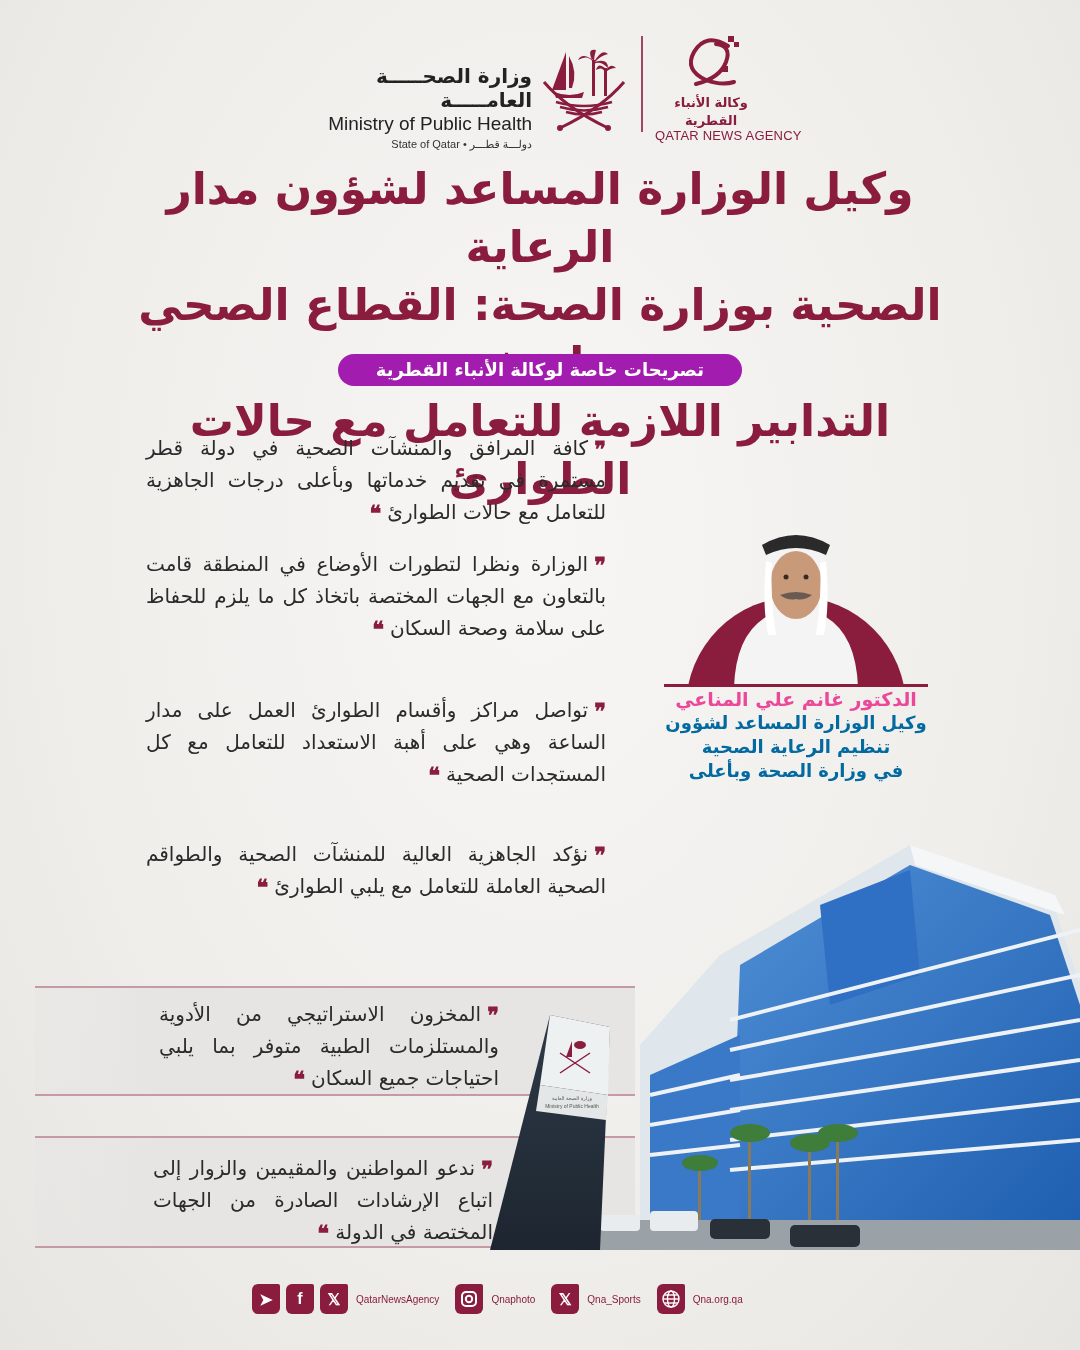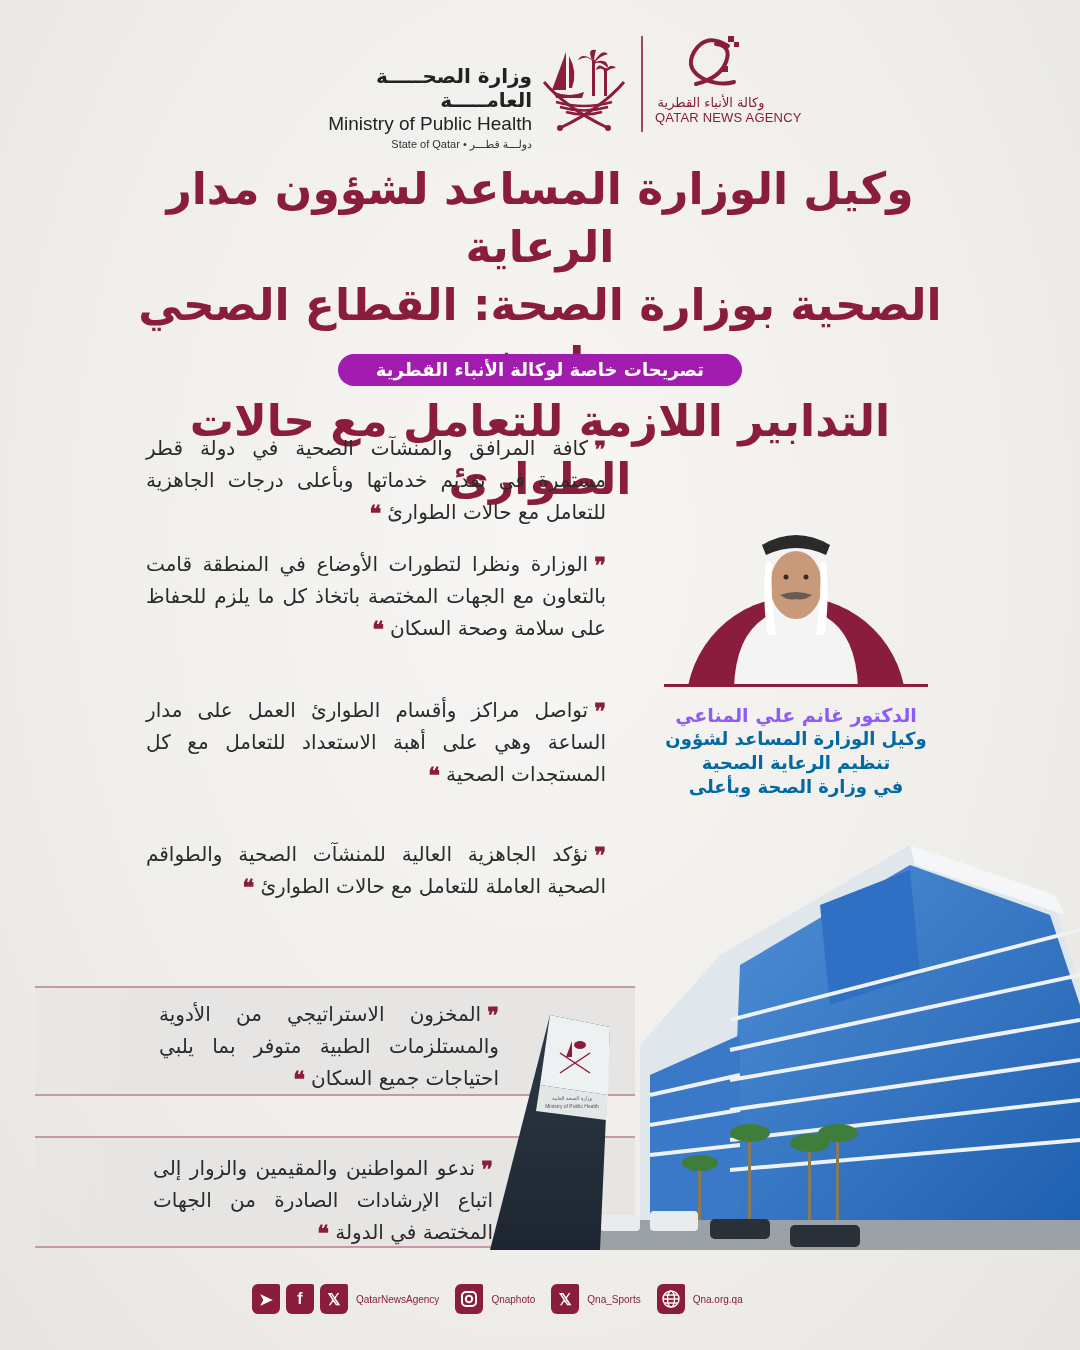"وكالة الأنباء القطرية" .qna-ar { font-weight: normal -> bold }
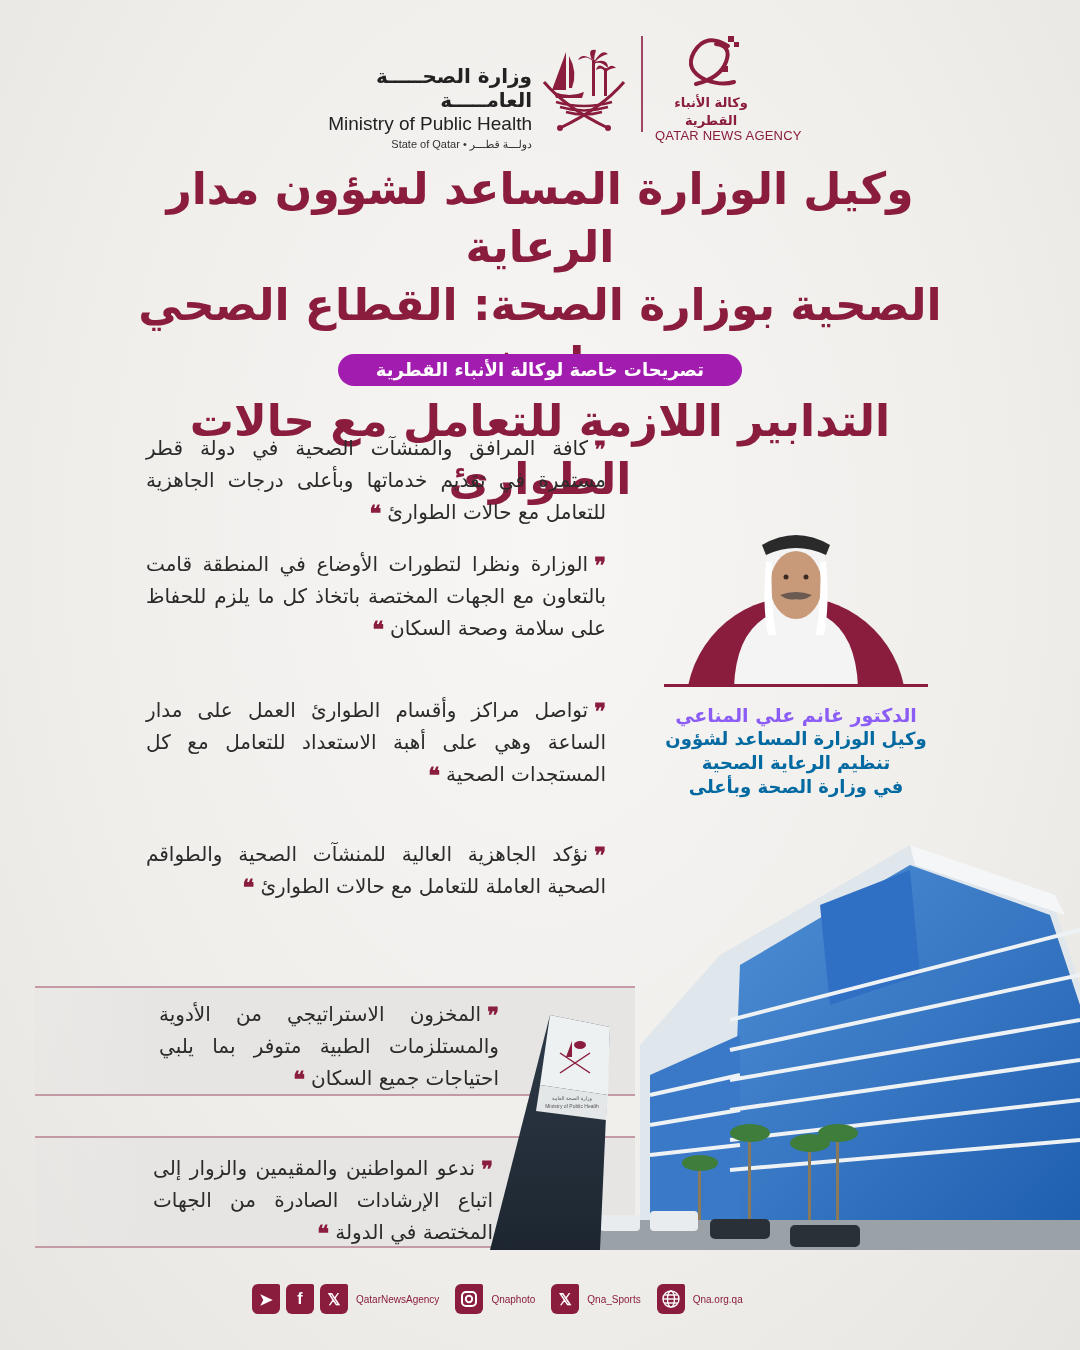"الدكتور غانم علي المناعي" .speaker-name { color: #8b5cf6 -> #ec4899; margin-top: 16px -> none }
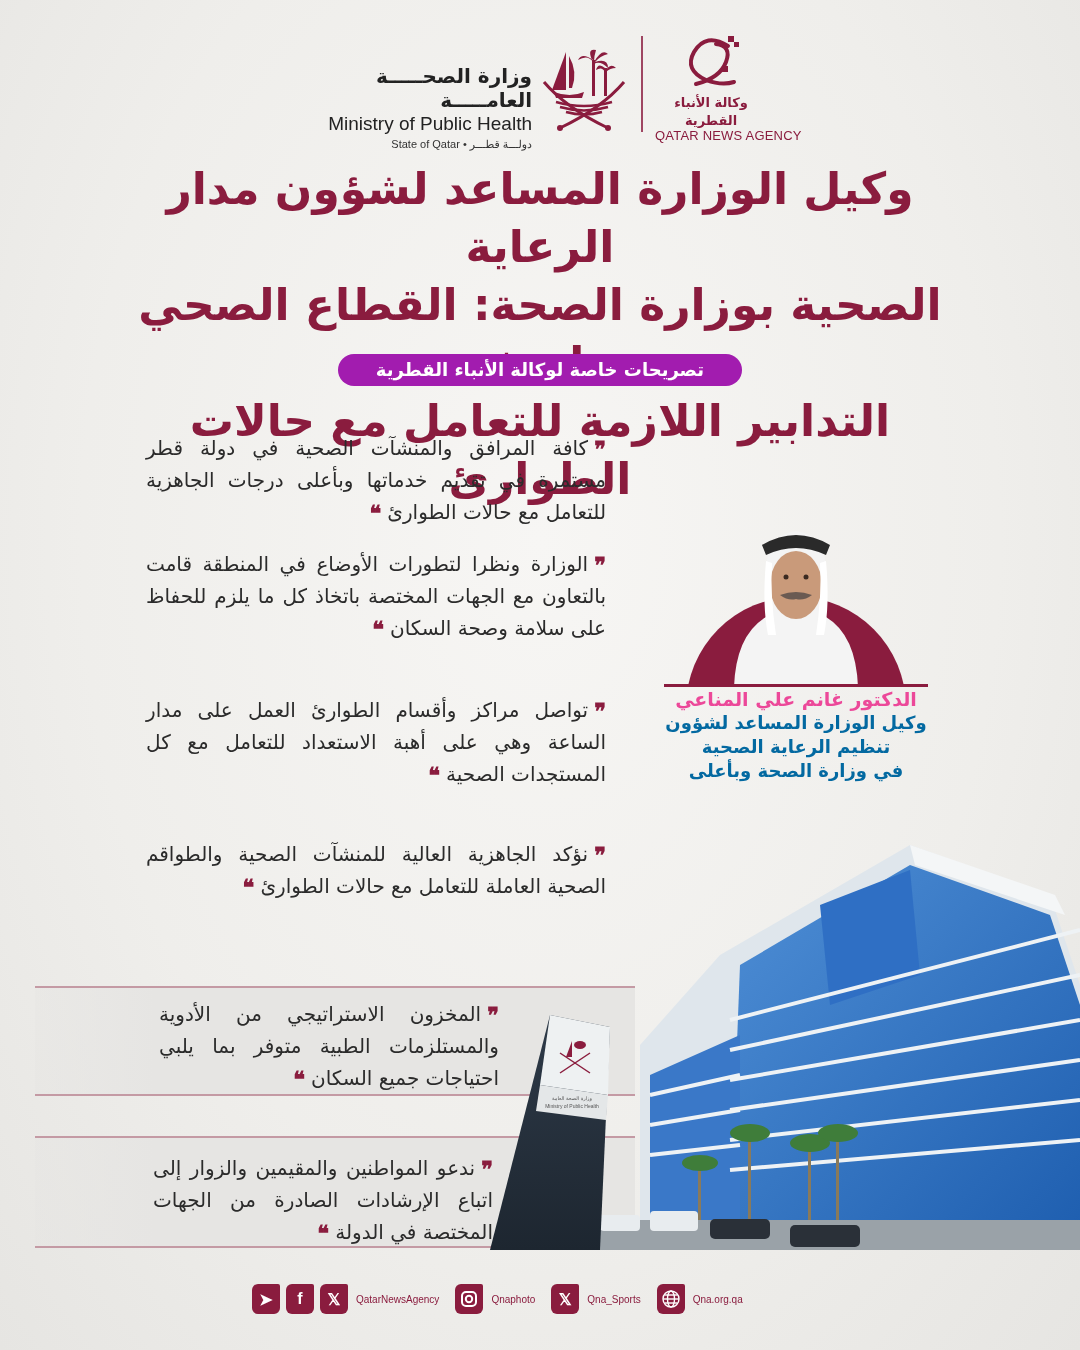"نؤكد الجاهزية العالية للمنشآت الصحية" span { text: حالات -> يلبي }
